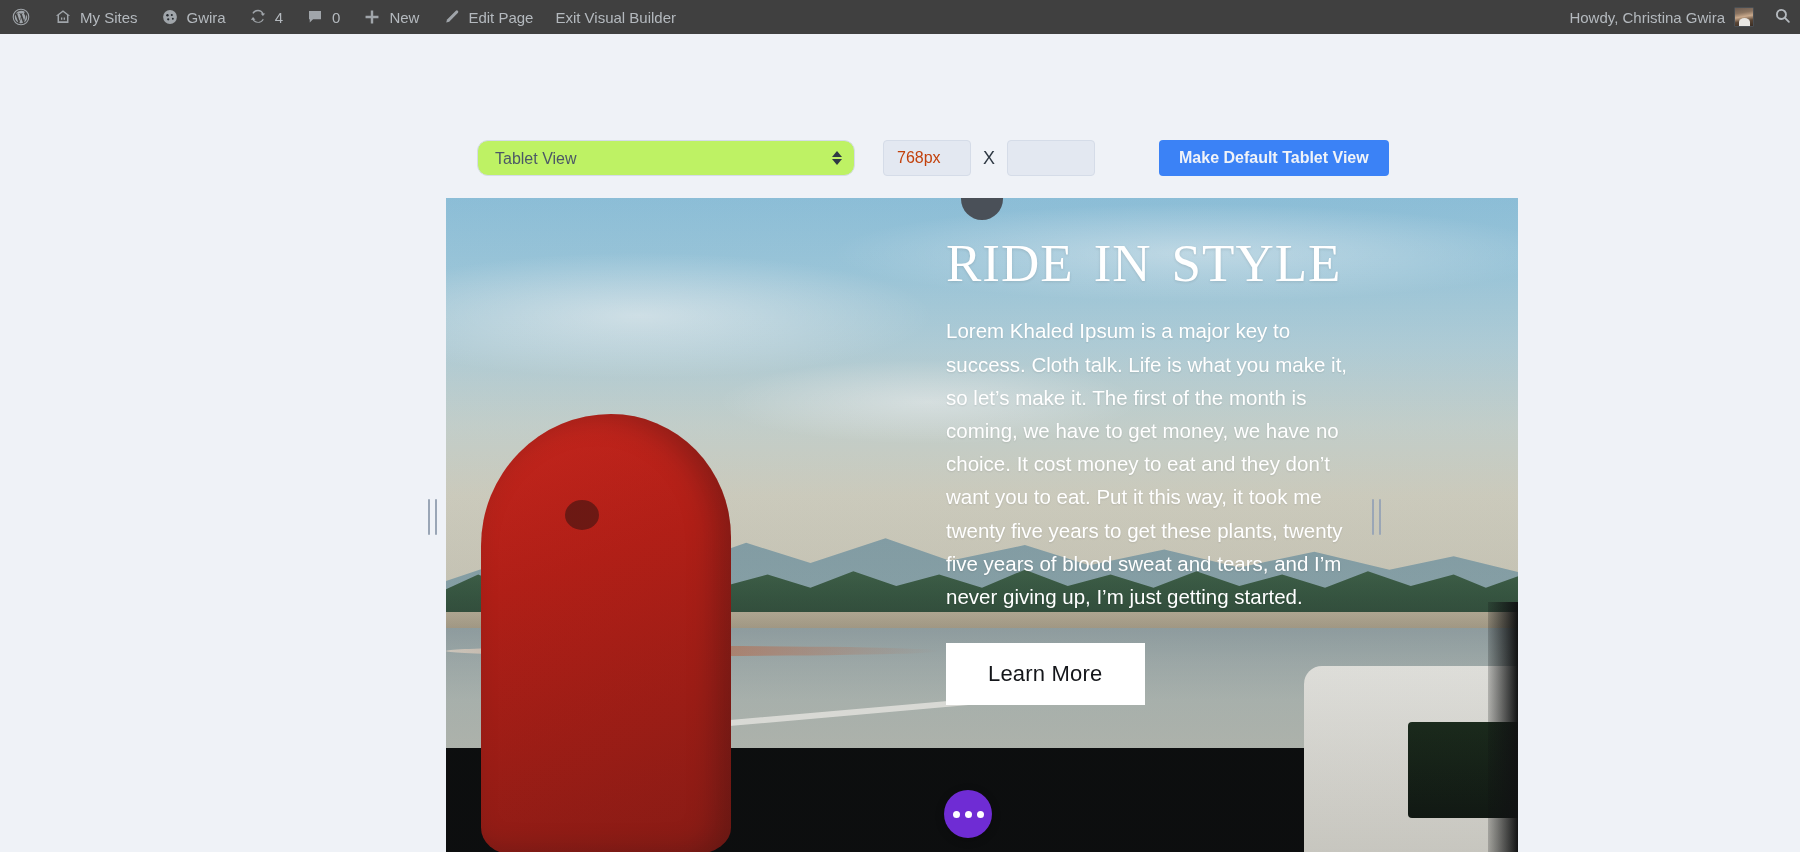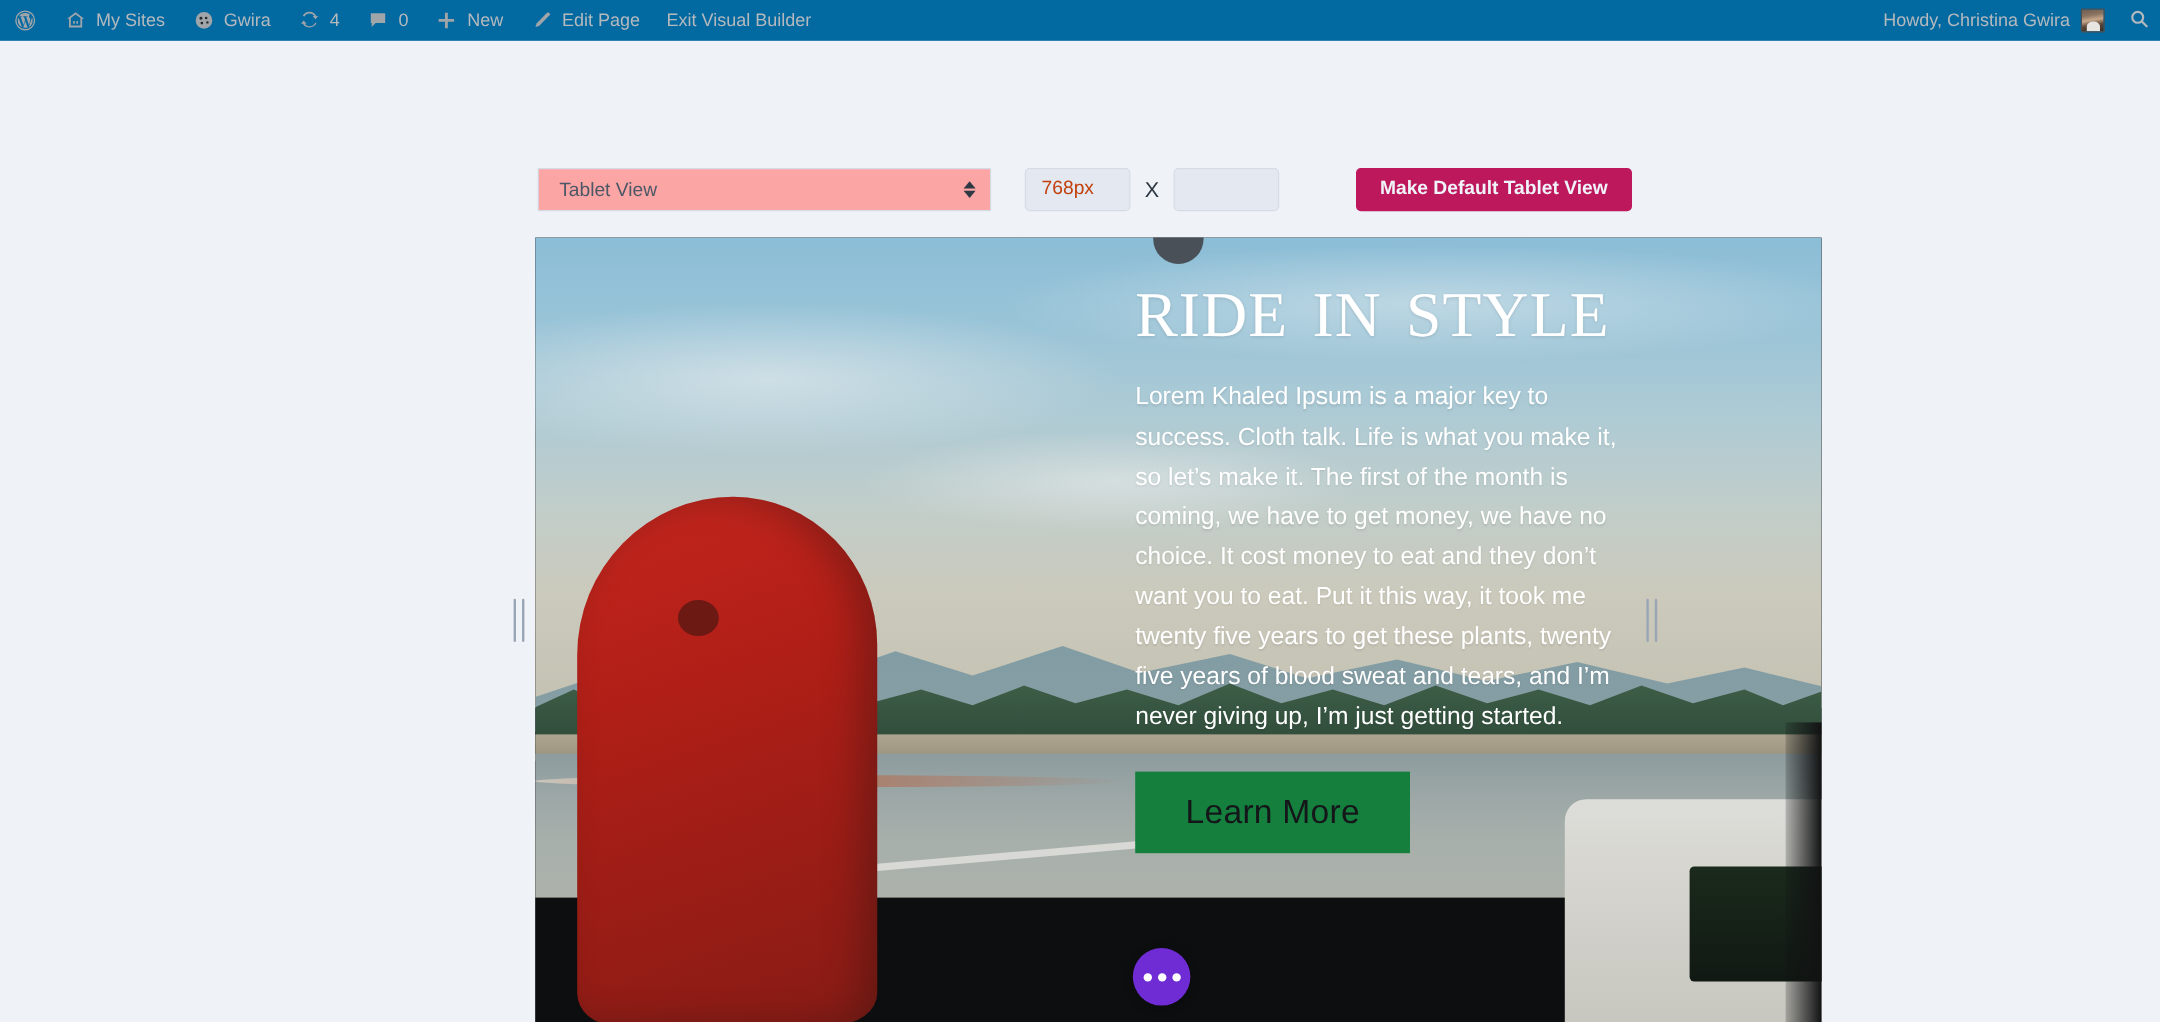"My Sites" #admin-bar { background: #0369a1 -> #404040 }
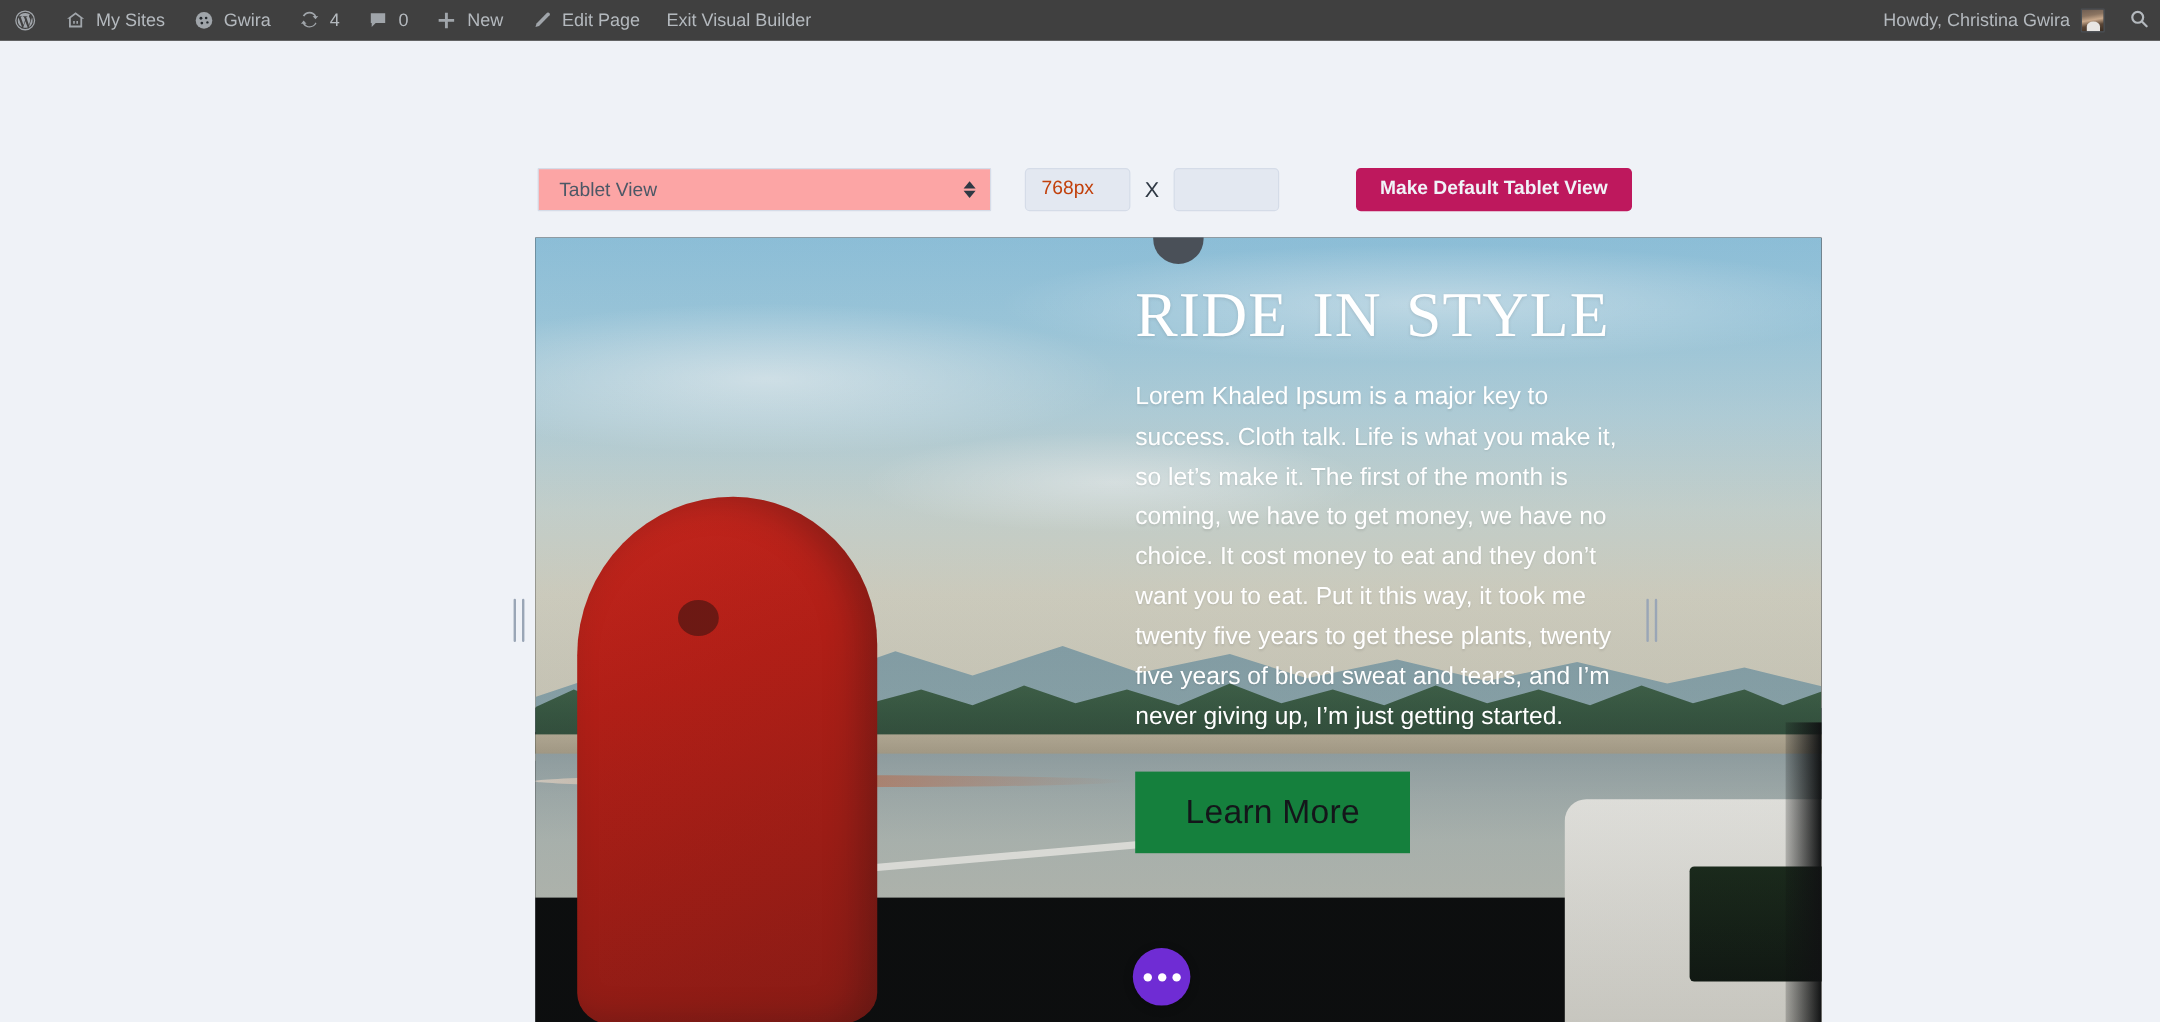"Tablet View" select#view-select { background: #fca5a5 -> #bef264; border-radius: 1px -> 11px; margin-left: none -> 29px }
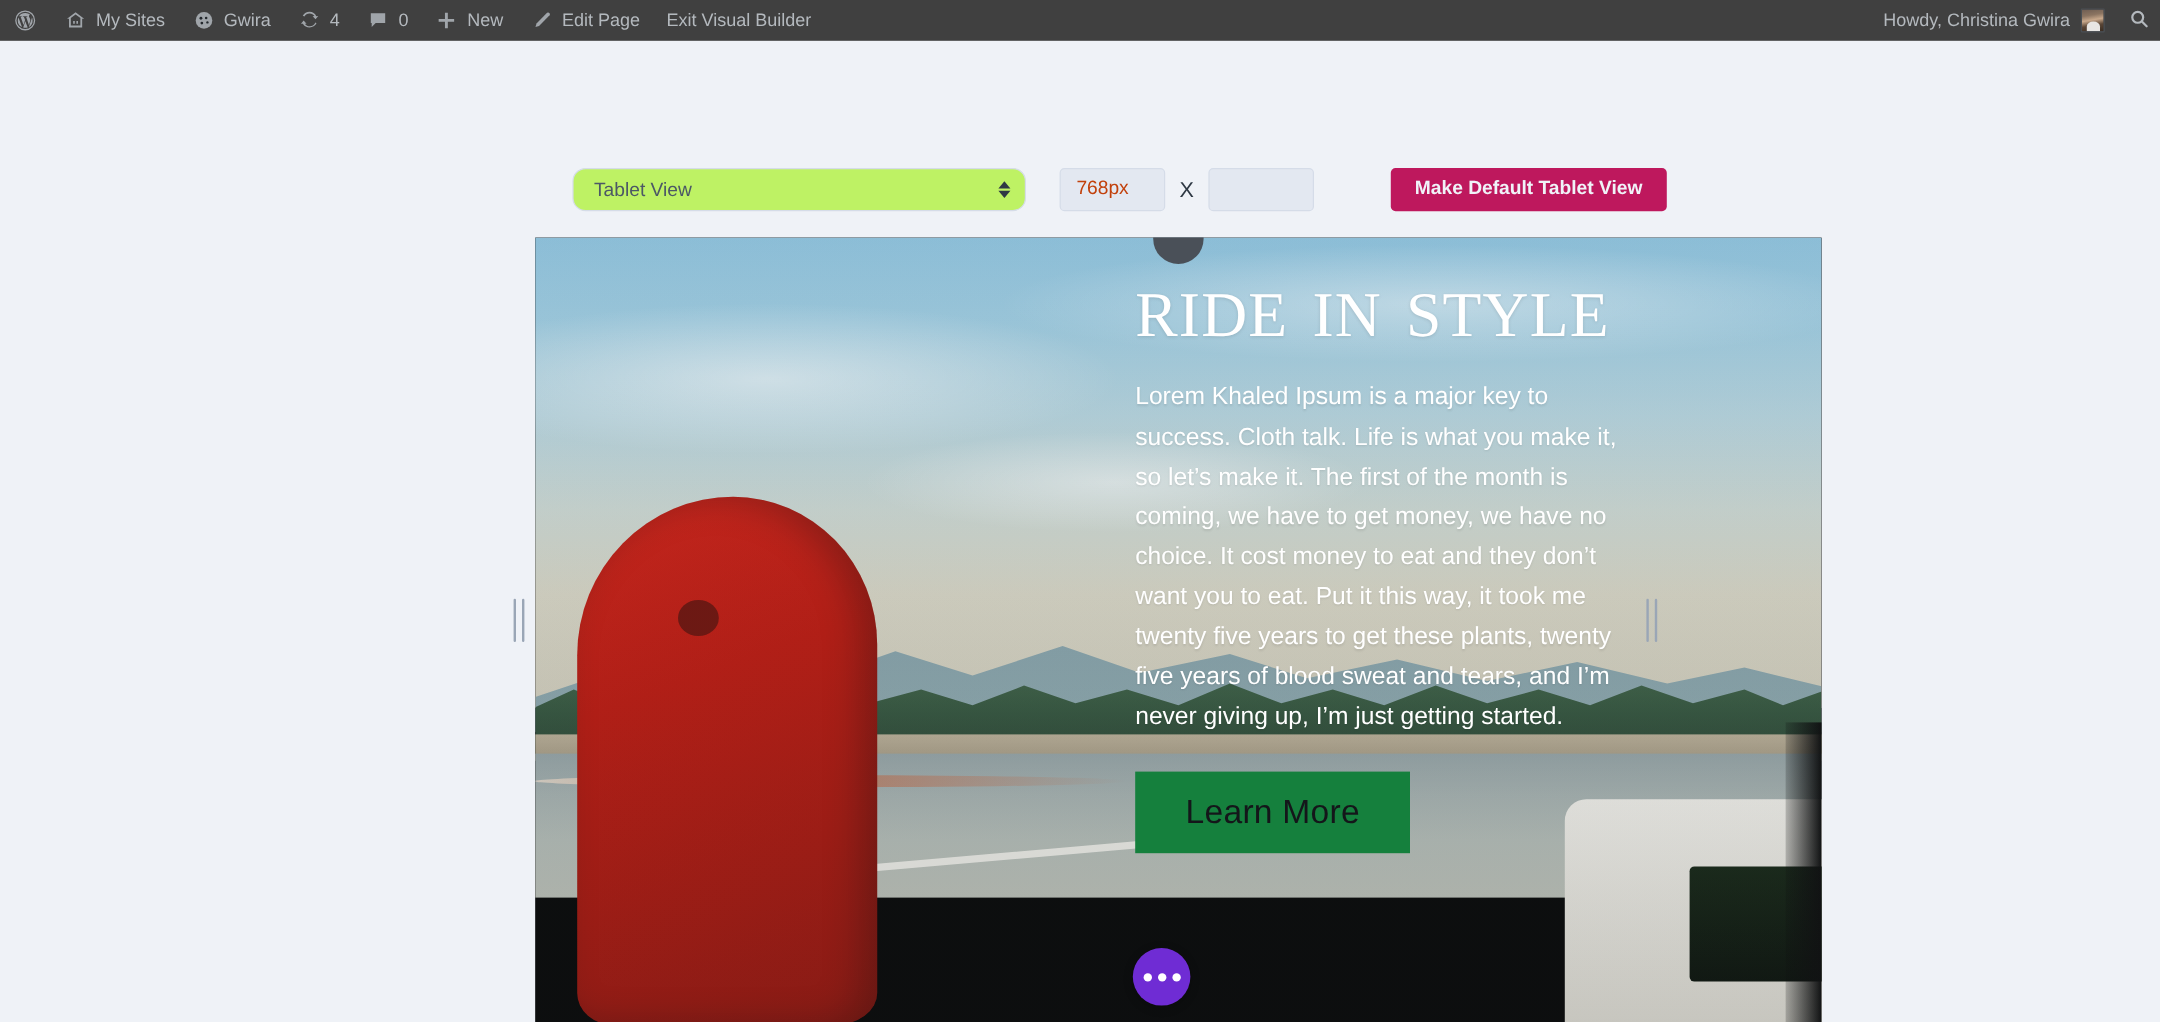"Make Default Tablet View" #make-default-btn { background: #be185d -> #3b82f6 }
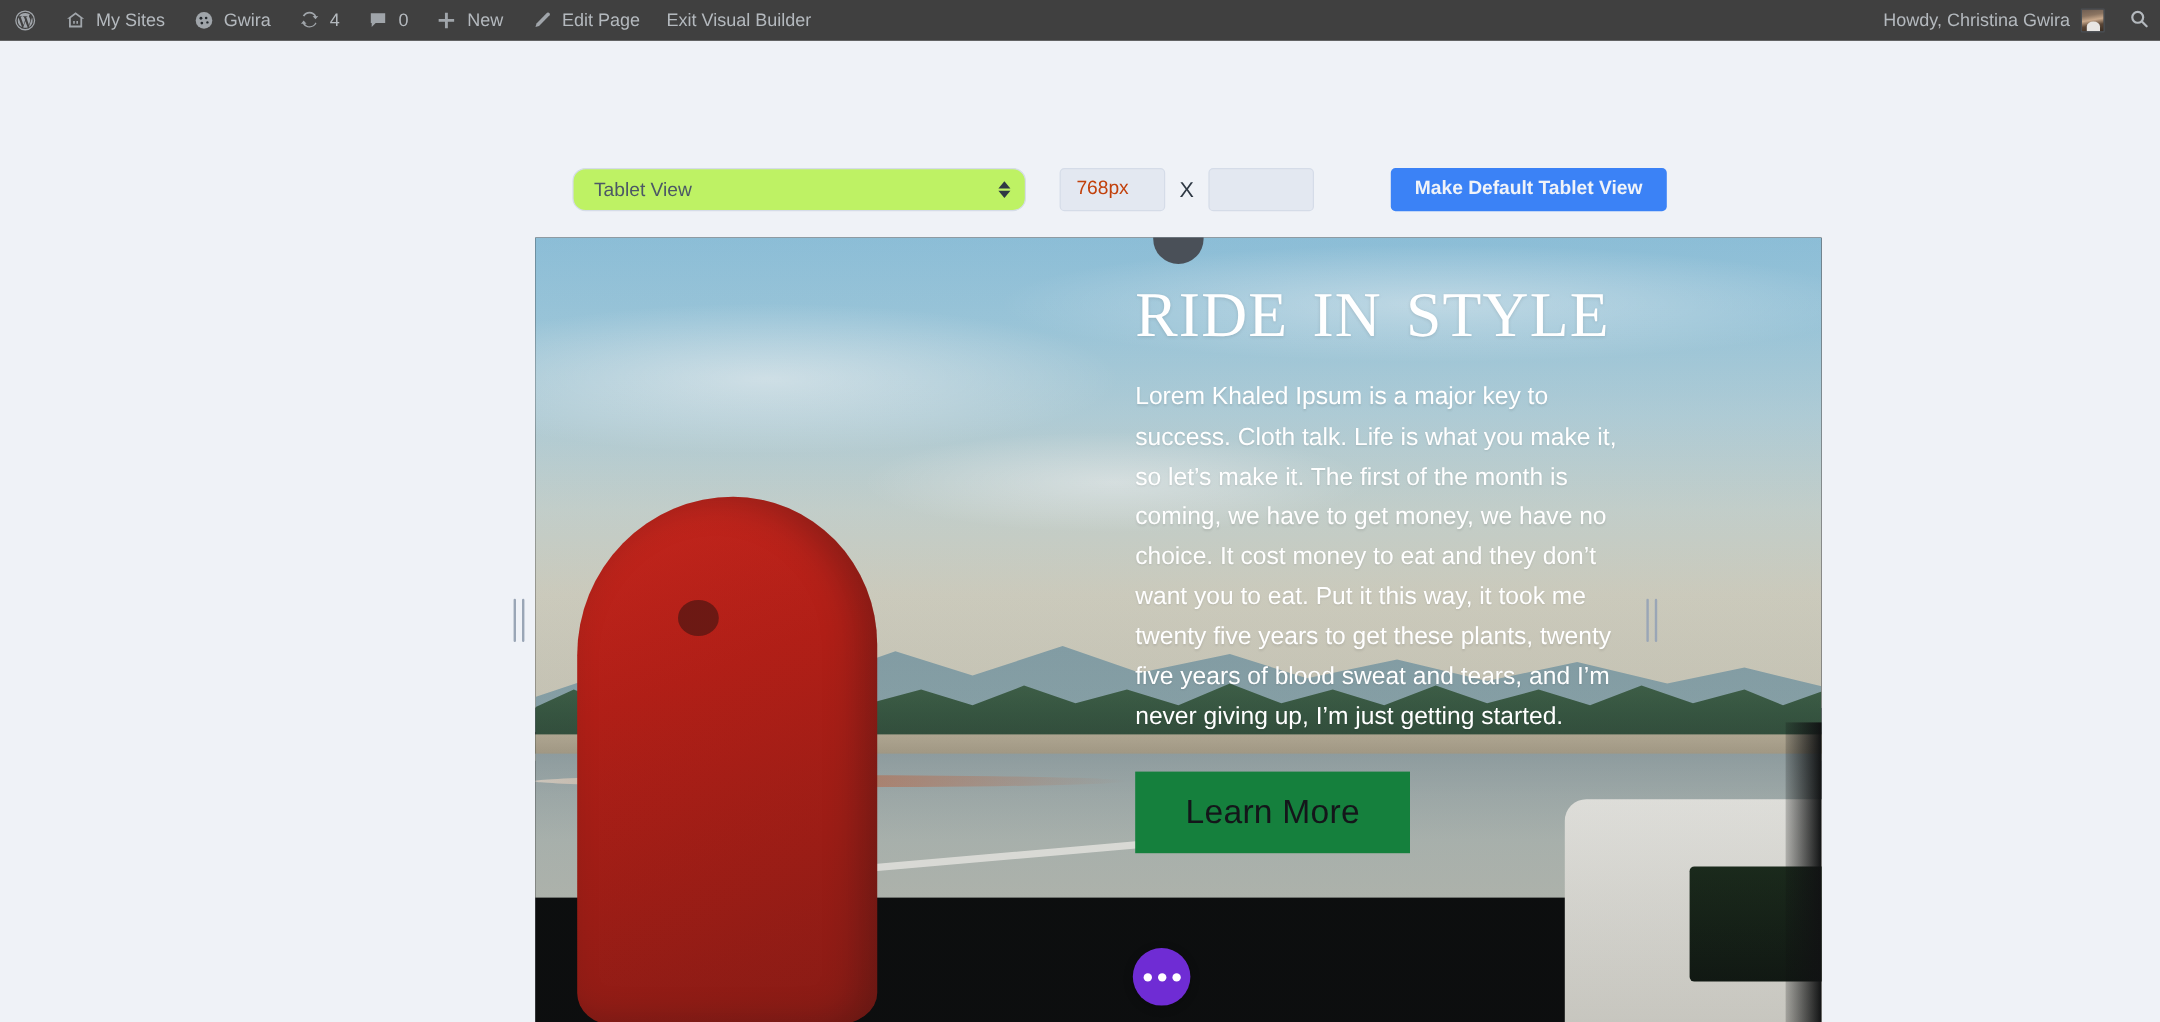"Learn More" #learn-more { background: #15803d -> #ffffff; font-size: 28px -> 22px }
